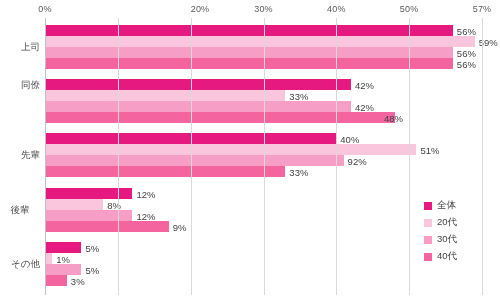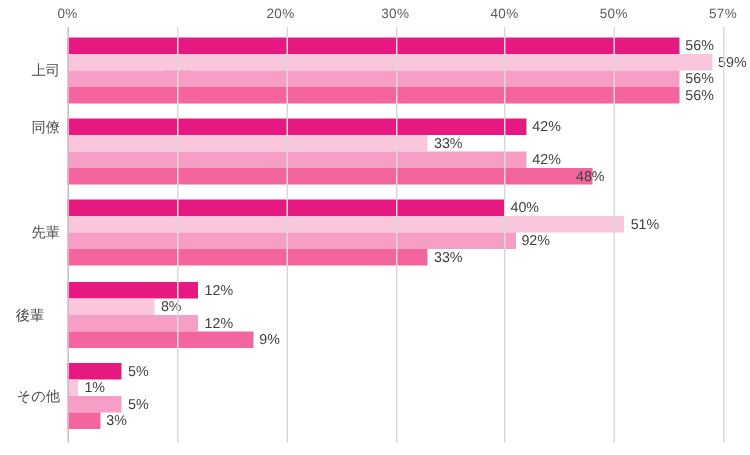"20%" div.tick-label { left: 187px -> 200px }
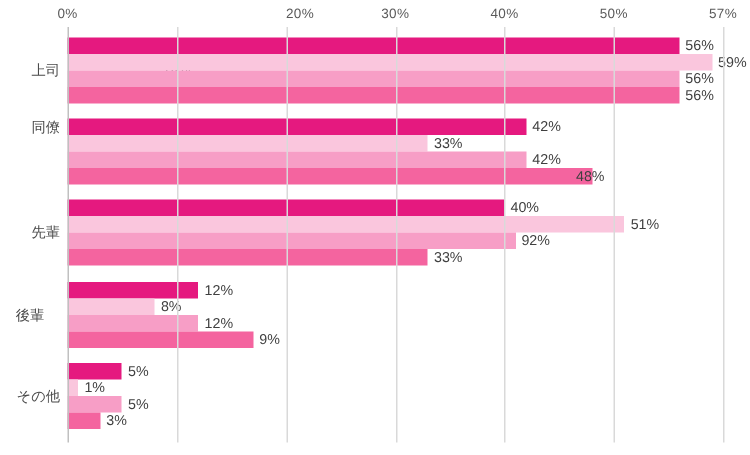"全体" div.legend { html: none -> <div> <div> <span></span> <span>全体</span> </div> <div> <span></span> <span>20代</span> </div> <div> <span></span> <span>30代</span> </div> <div> <span></span> <span>40代</span> </div> </div> }
